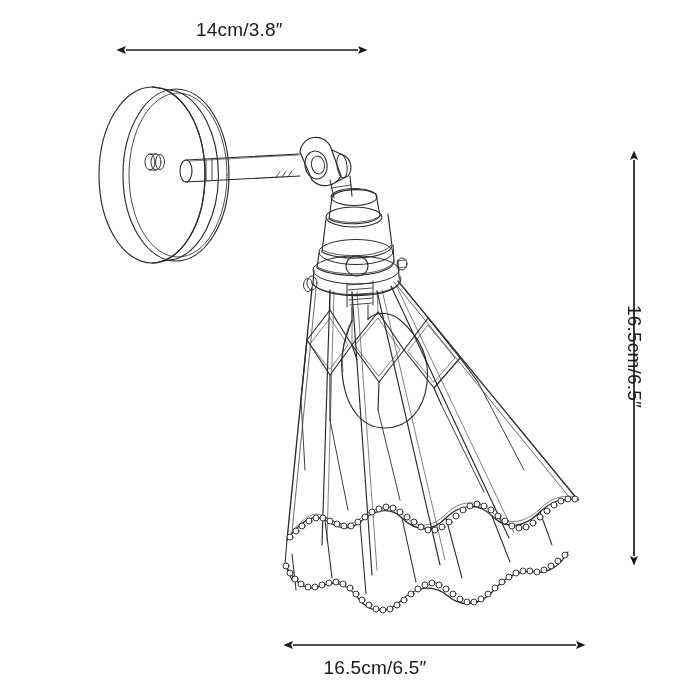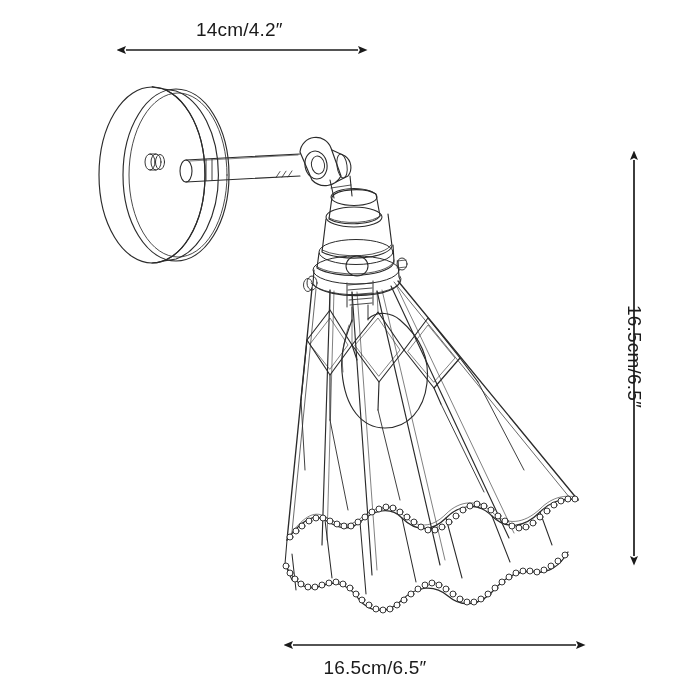"14cm/4.2″" div.dim-label { text: 14cm/4.2 -> 14cm/3.8 }
